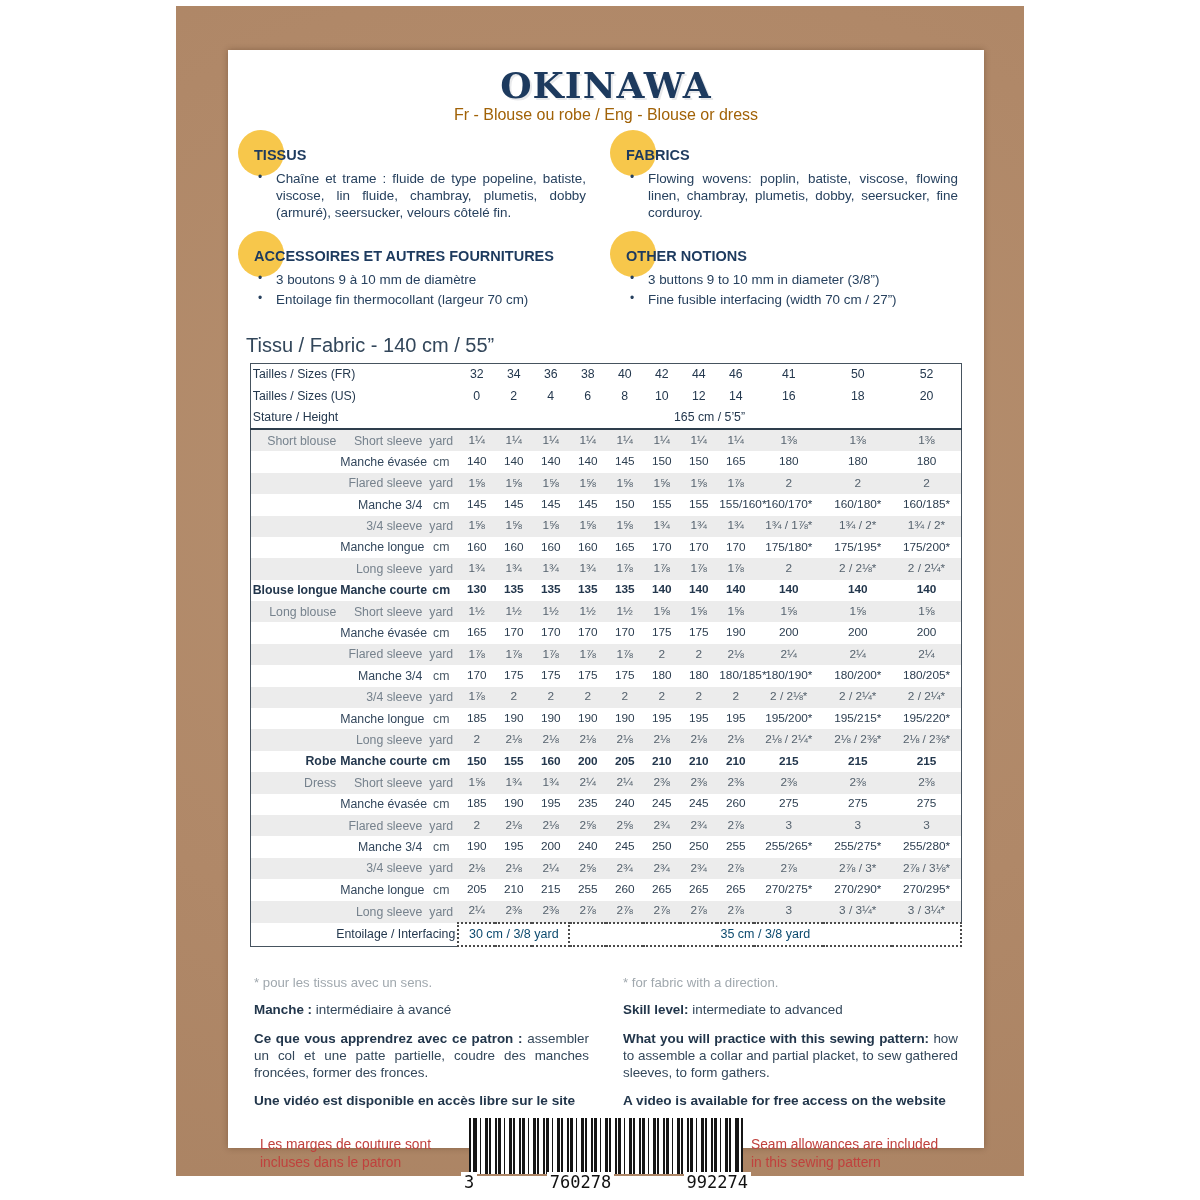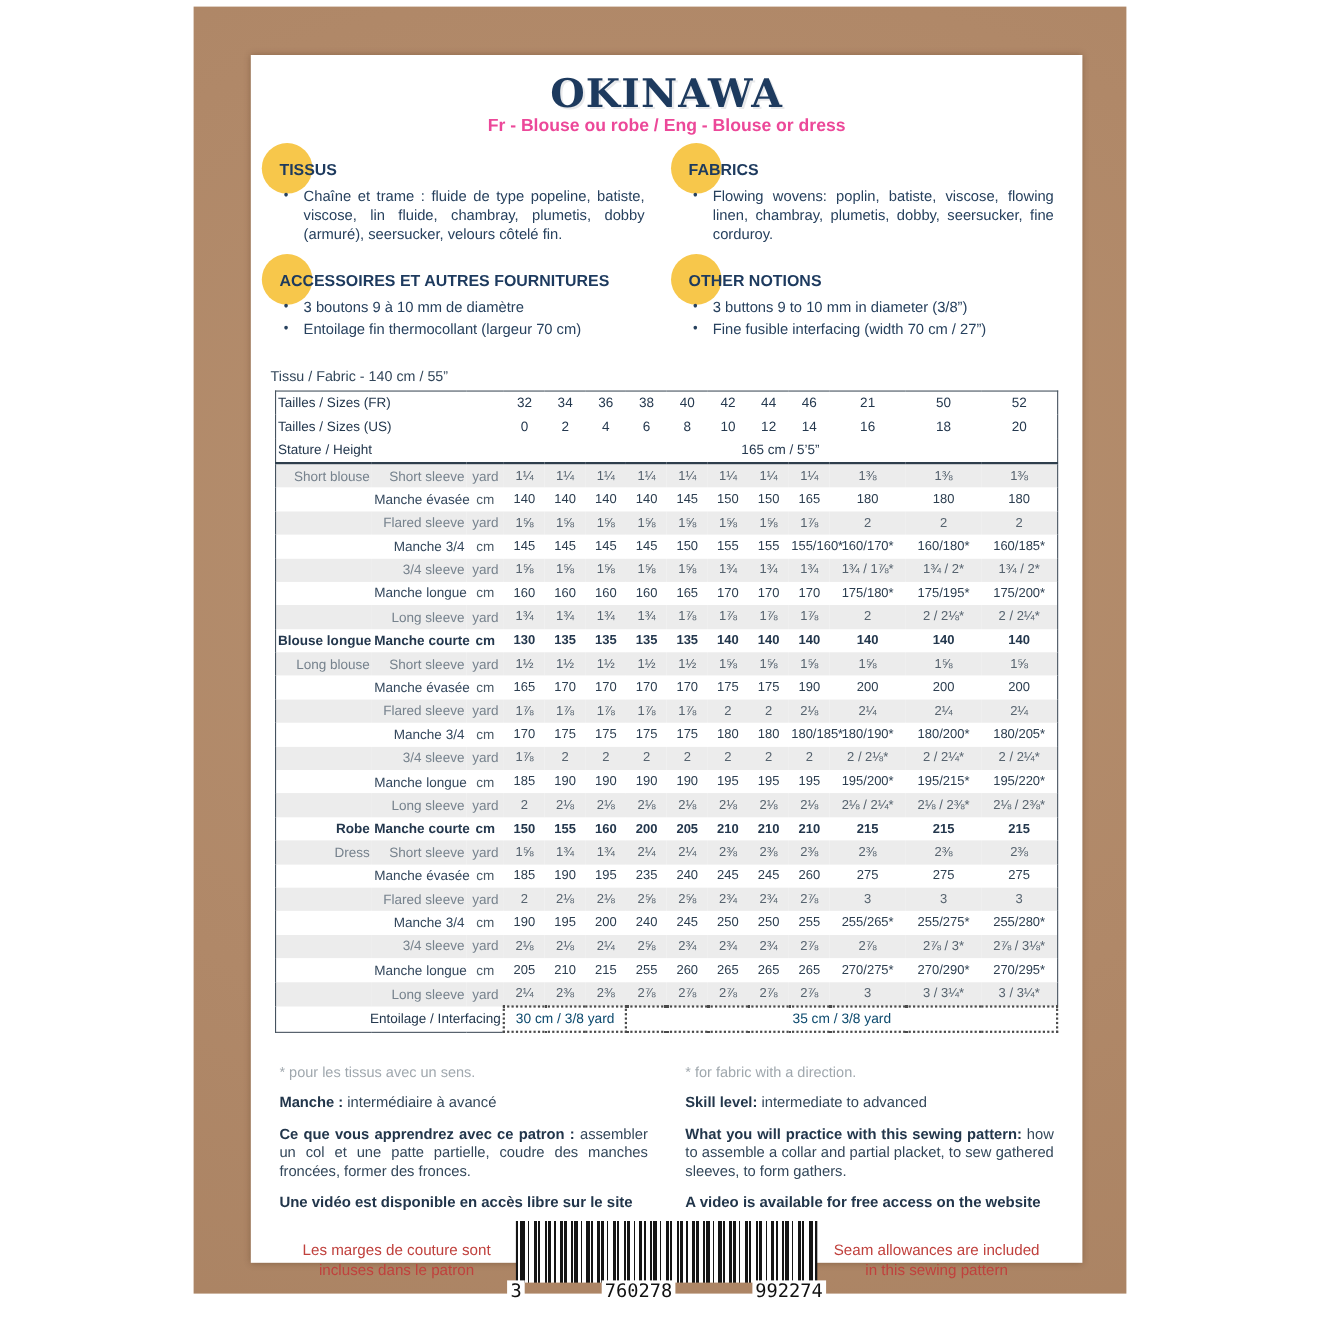"Fr - Blouse ou robe" .subtitle { color: #ec4899 -> #a16207; font-weight: bold -> none }
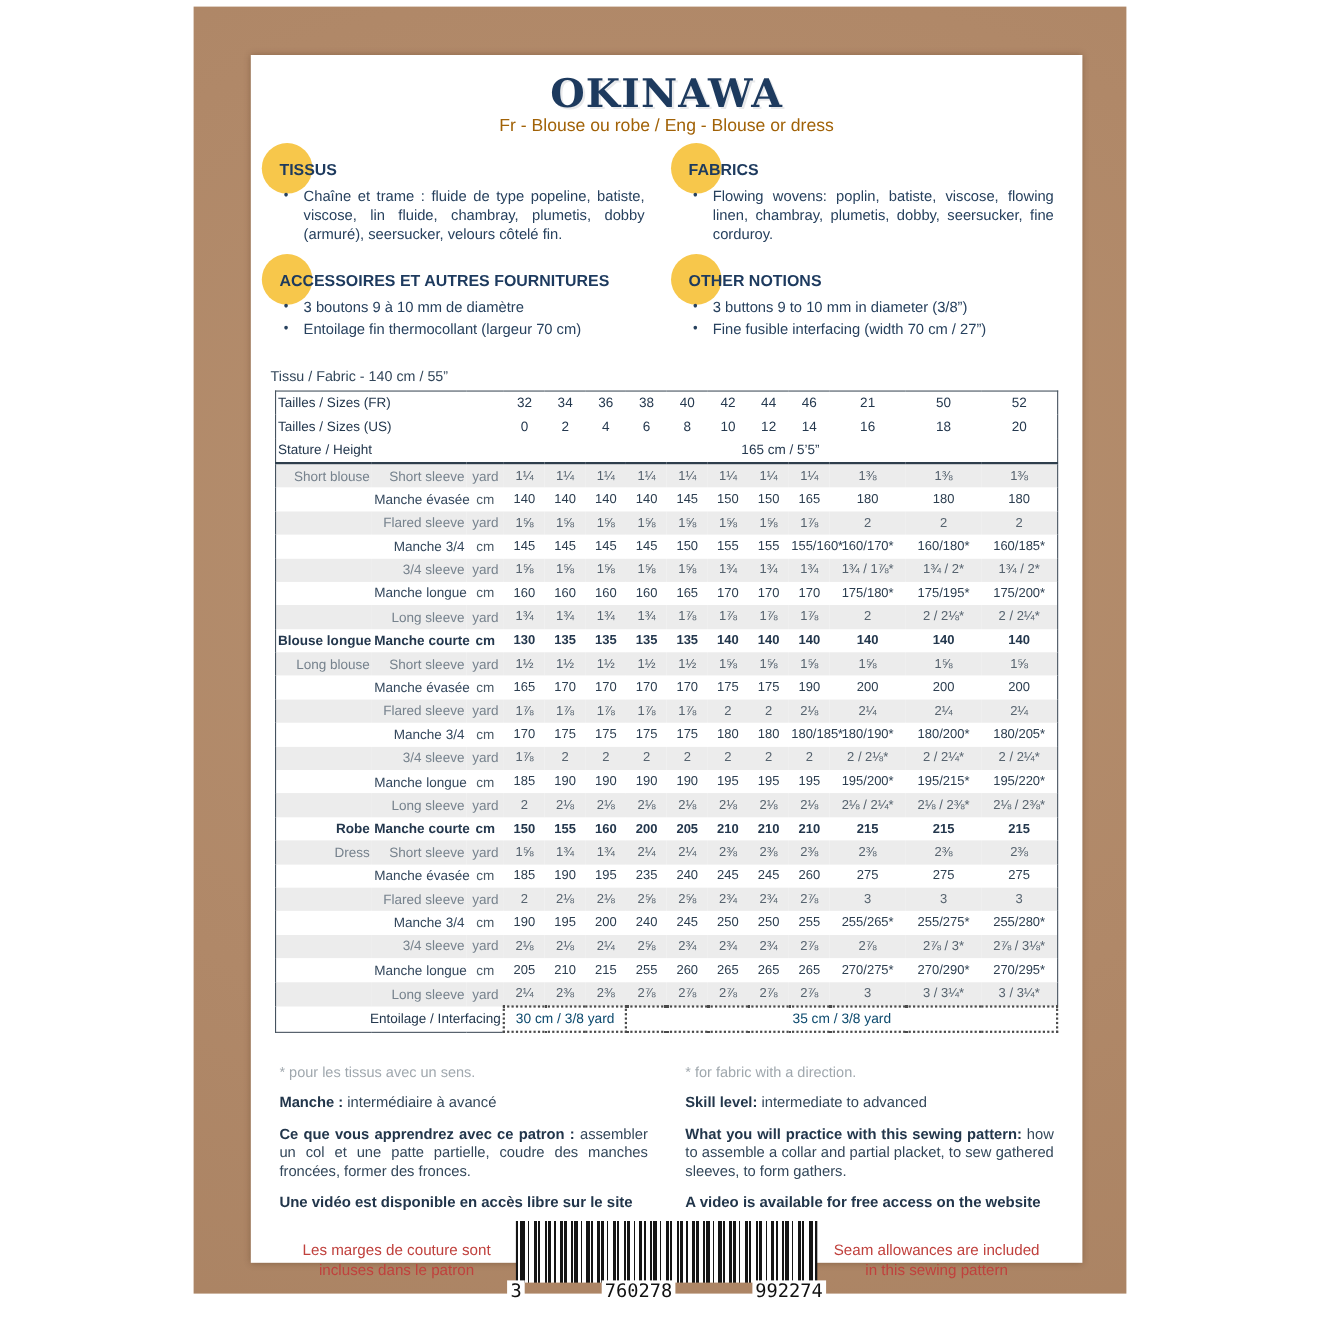"Tissu / Fabric - 140" .fabric-note { font-size: 13px -> 20px }
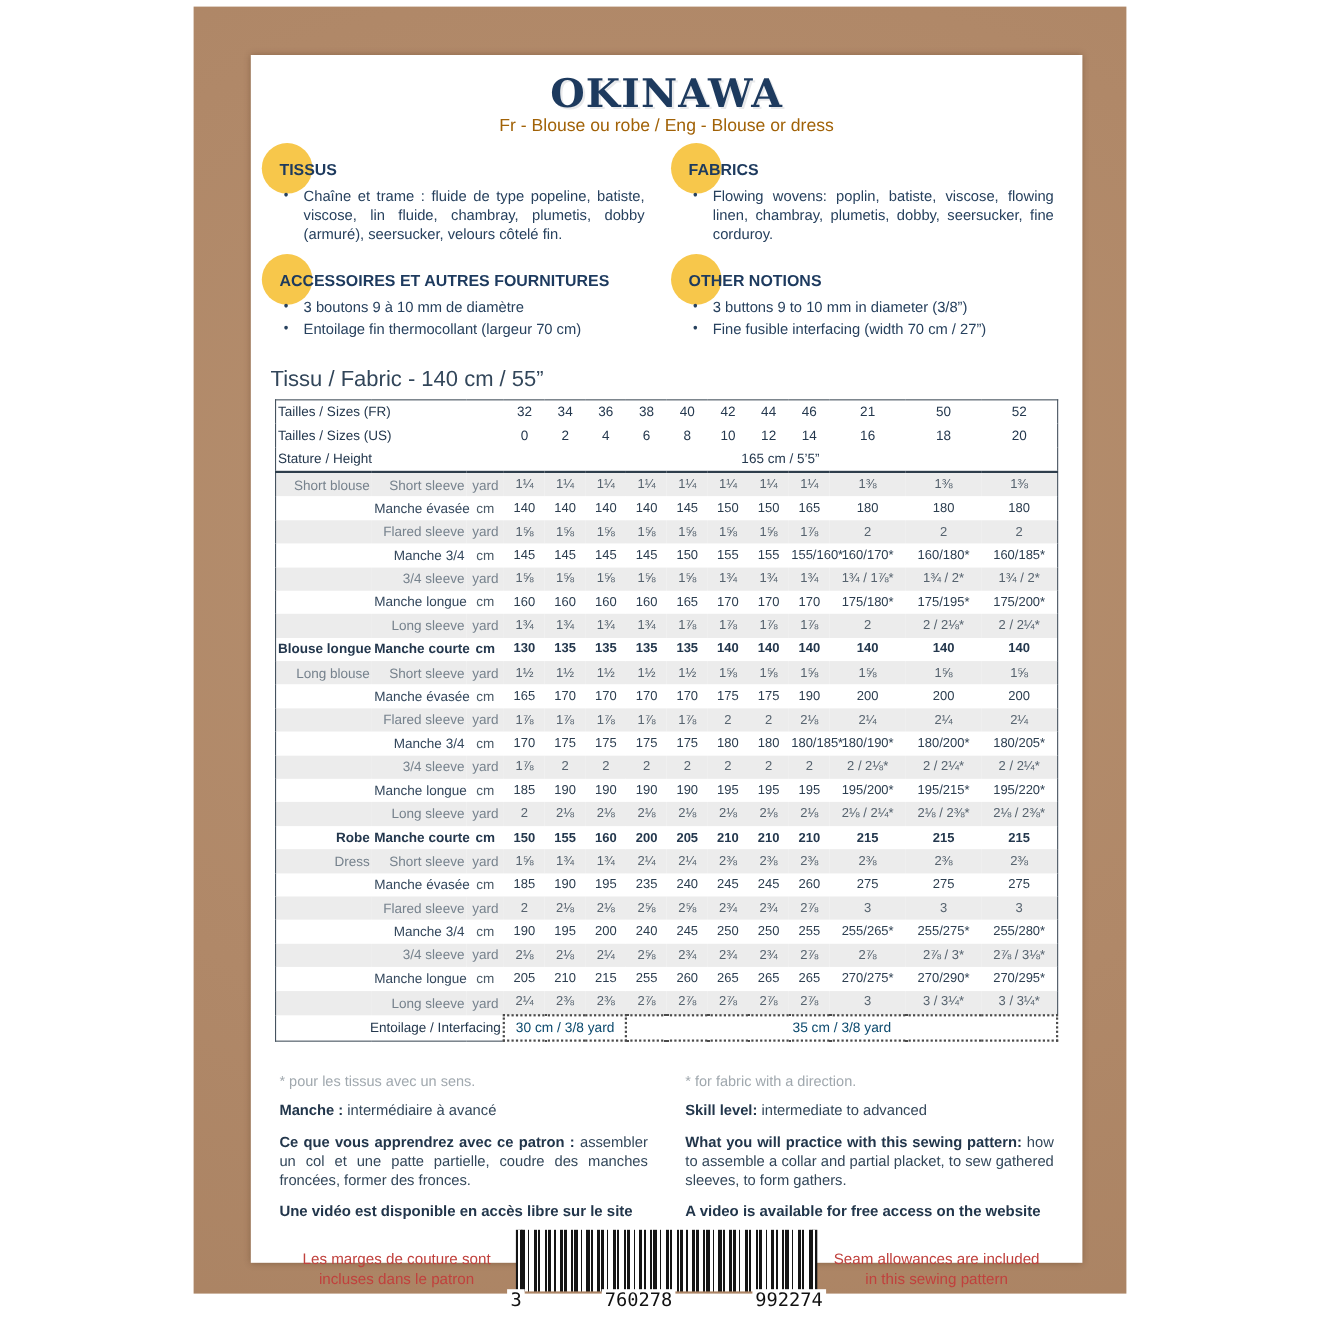"21" th.hdr-size { text: 21 -> 41 }
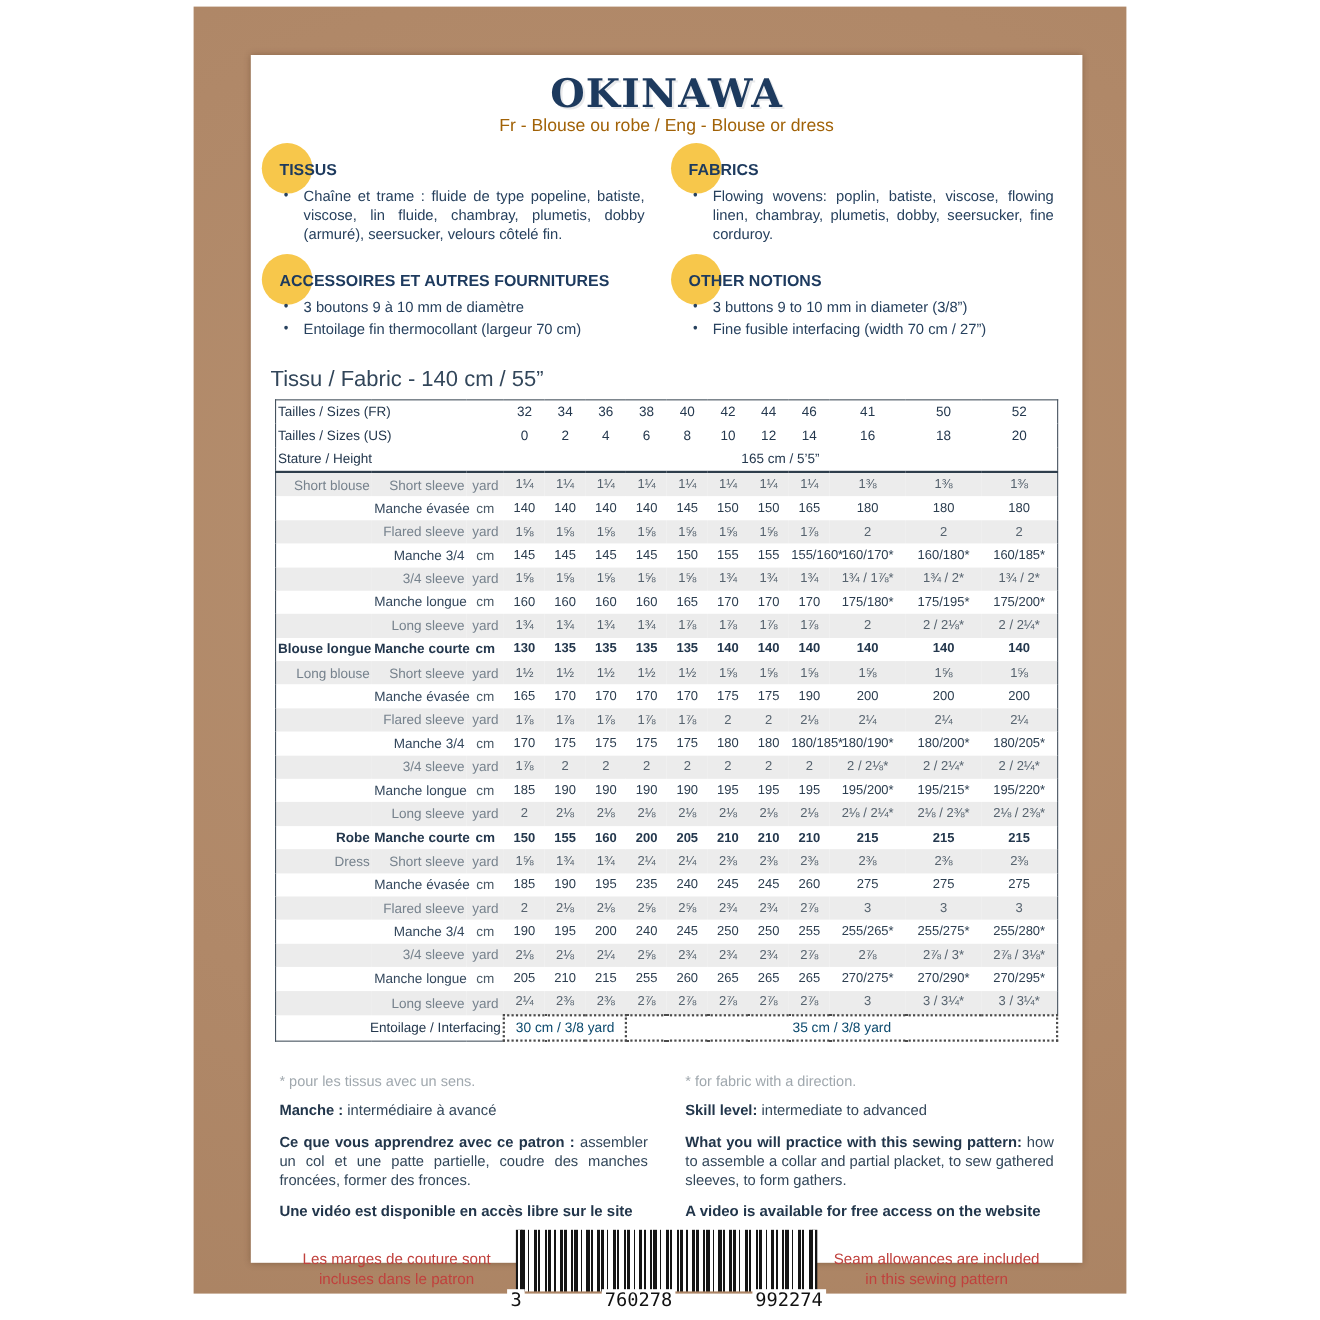"Les marges de couture sont" .seam { text-align: center -> none }
